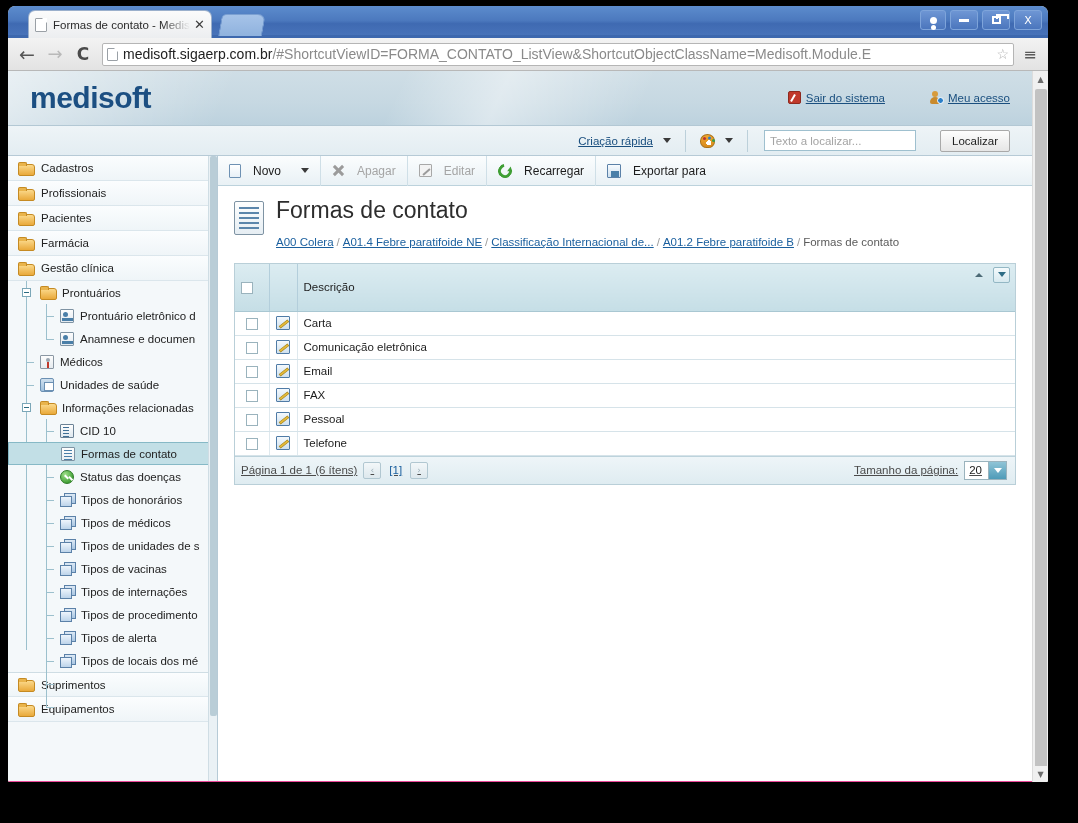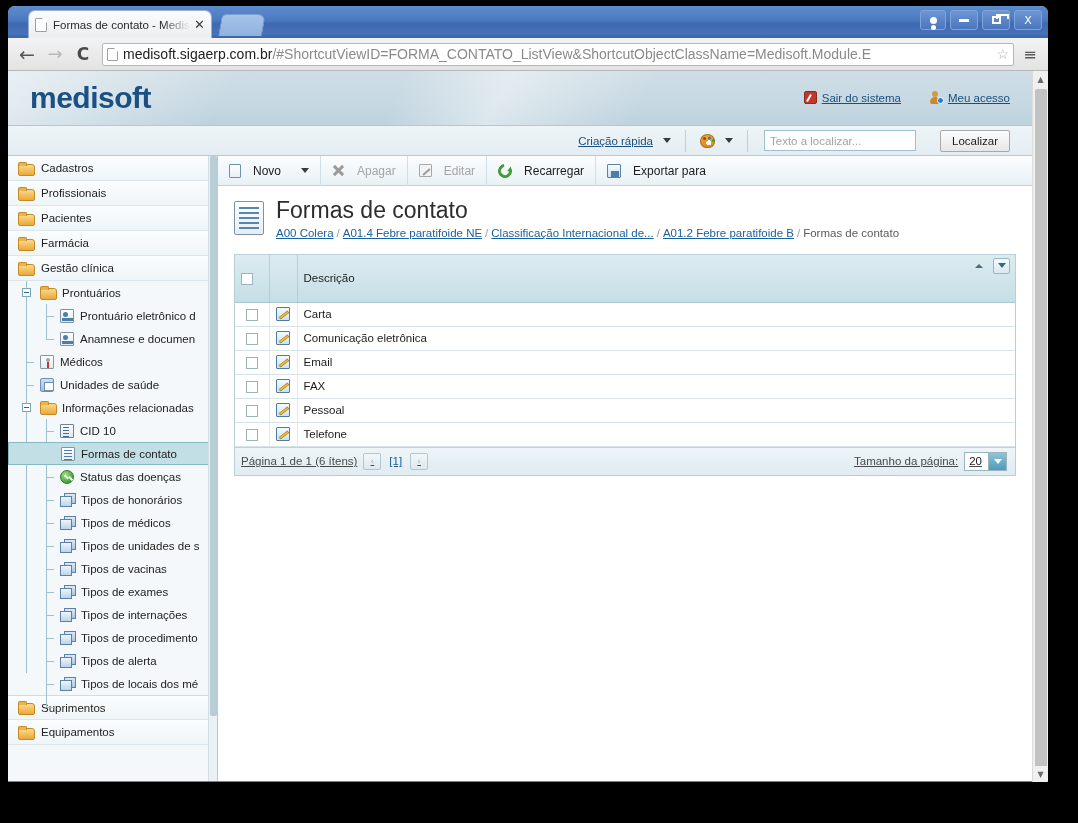"Sair do sistema" .header-links { gap: 0 -> 16px }
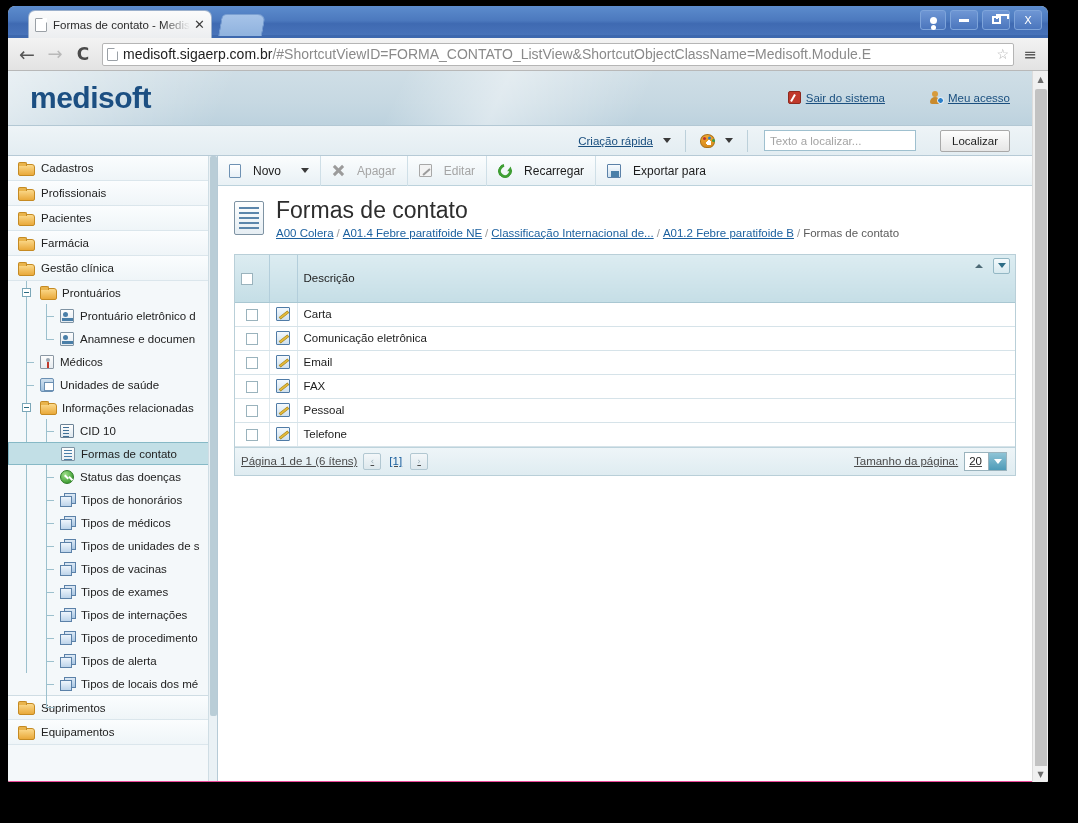"A00 Colera / A01.4 Febre" .crumbs { margin-top: 3px -> 12px }
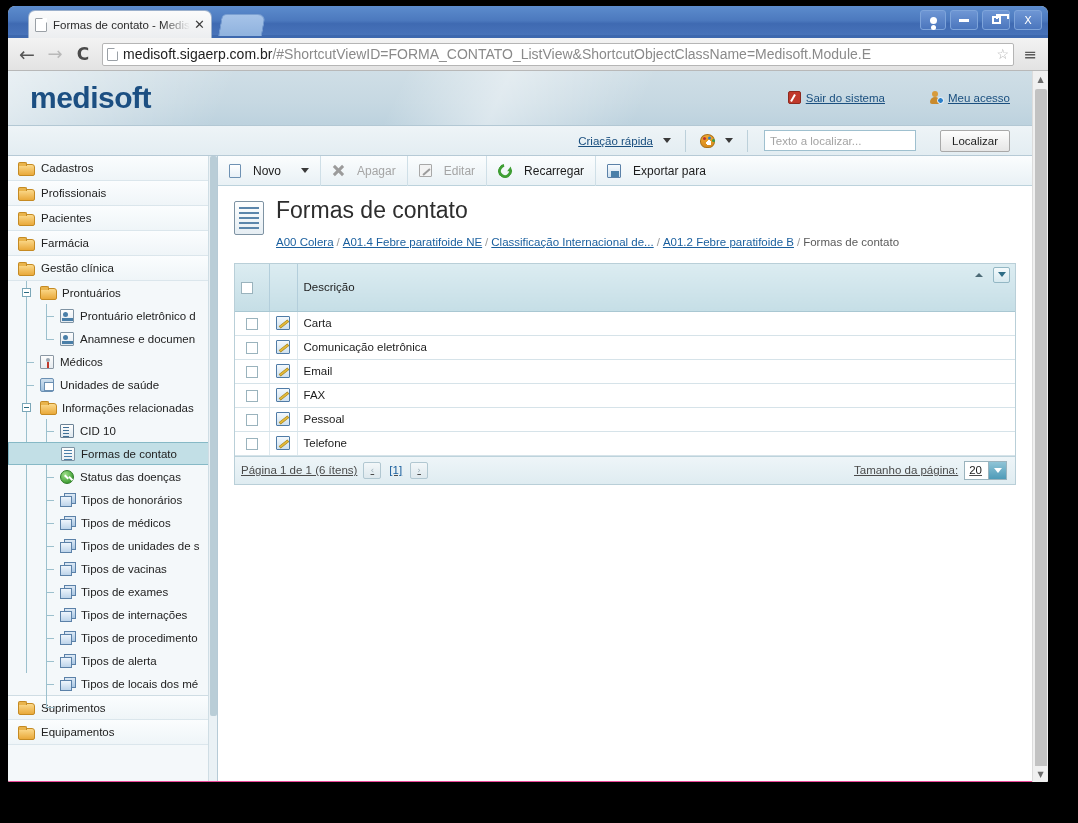"Tipos de exames" div.nav-child { html: <div> <span></span> <span></span> <span>Tipos de exames</span> </div> -> none }
